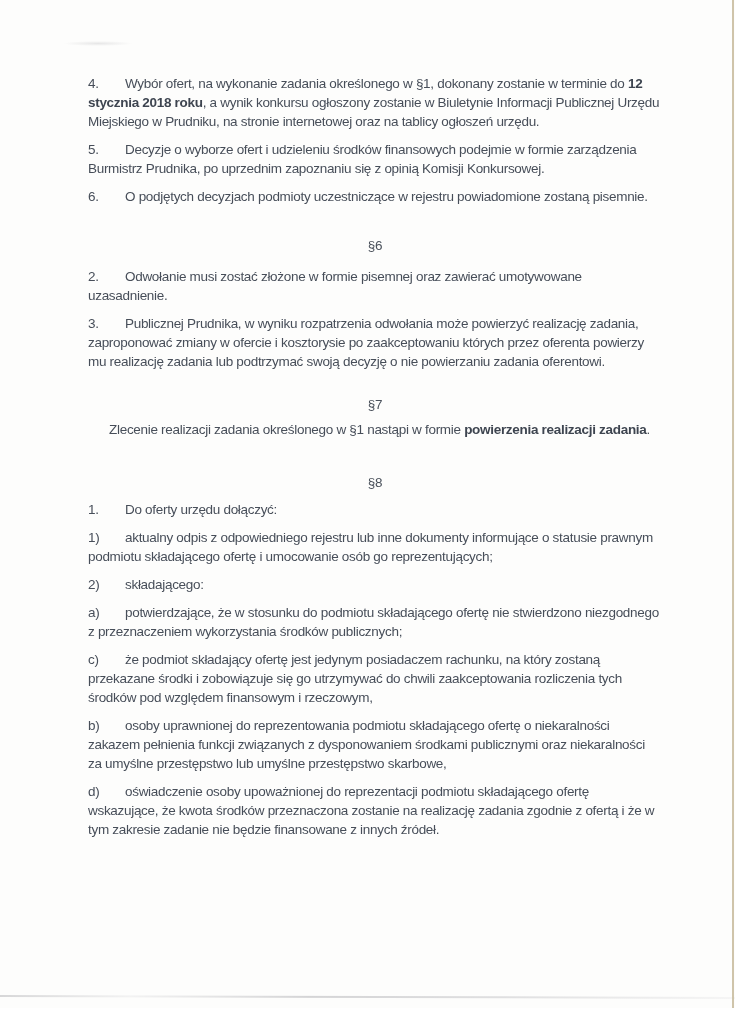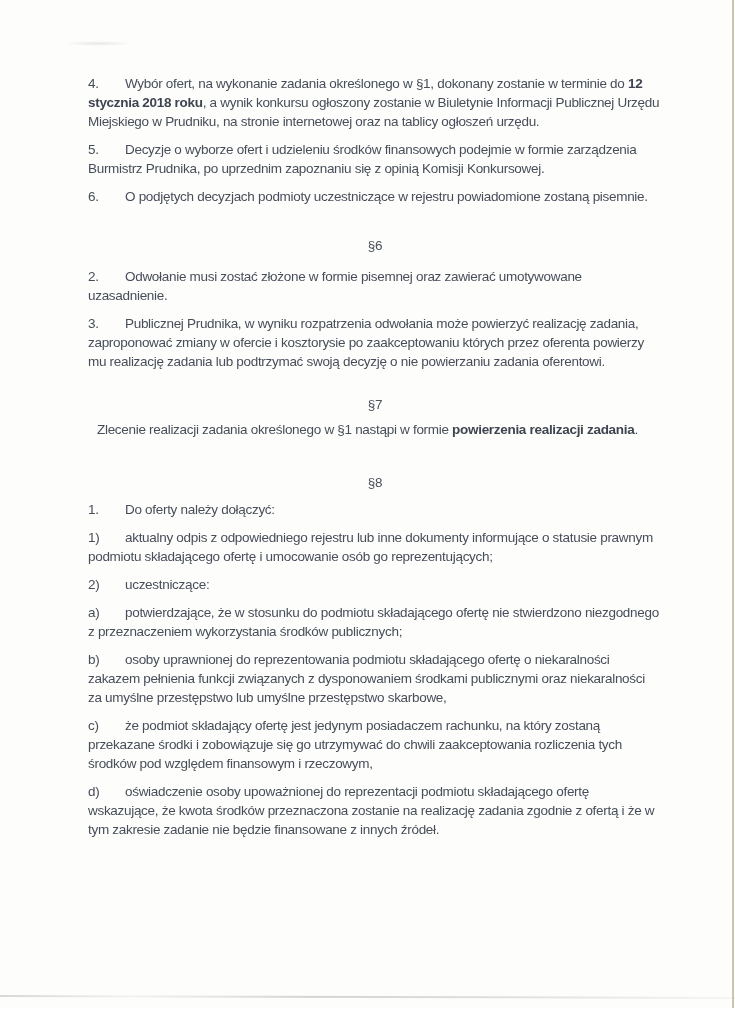"Zlecenie realizacji zadania określonego" .zlecenie { text-align: none -> center }
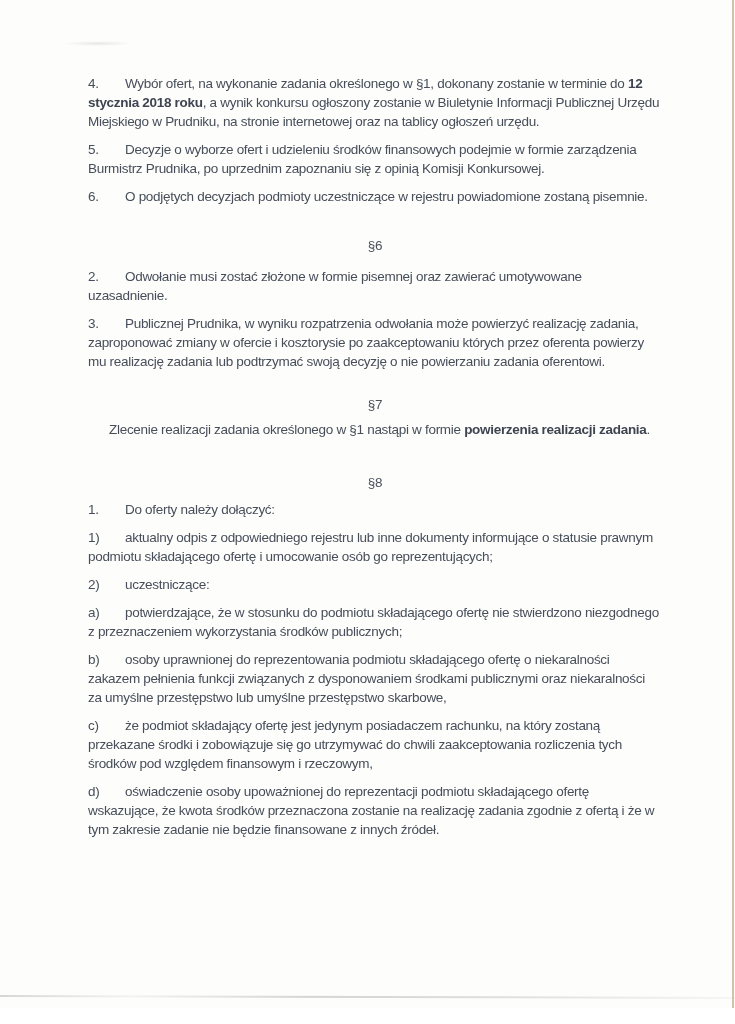"Do oferty należy dołączyć:" span { text: należy -> urzędu }
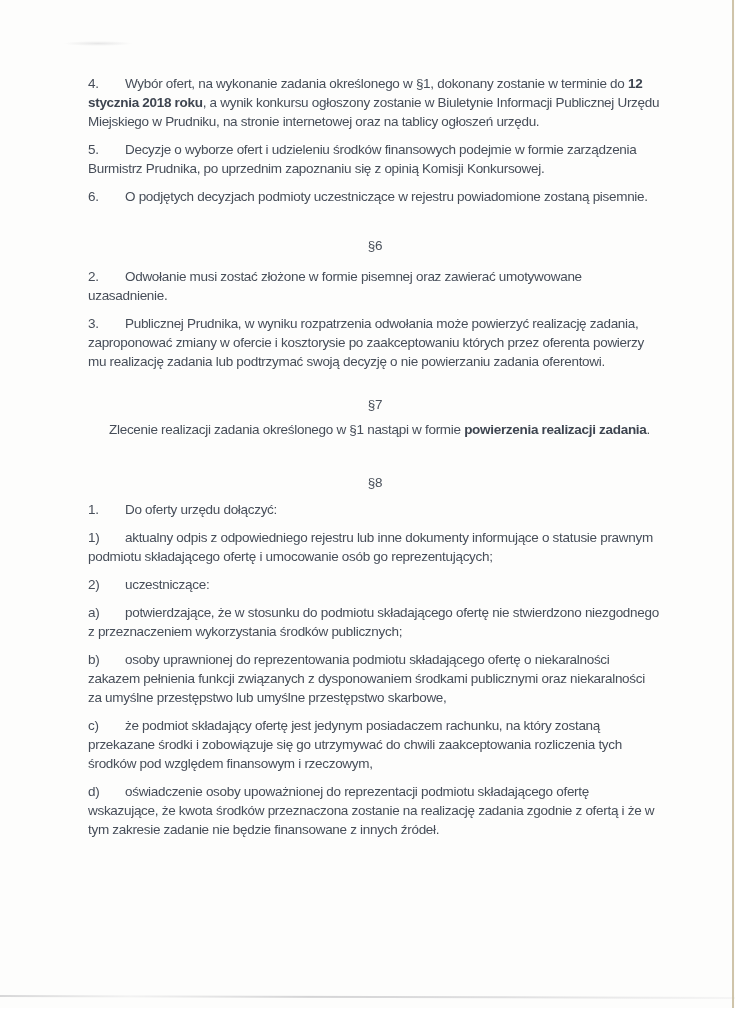"uczestniczące:" span { text: uczestniczące -> składającego }
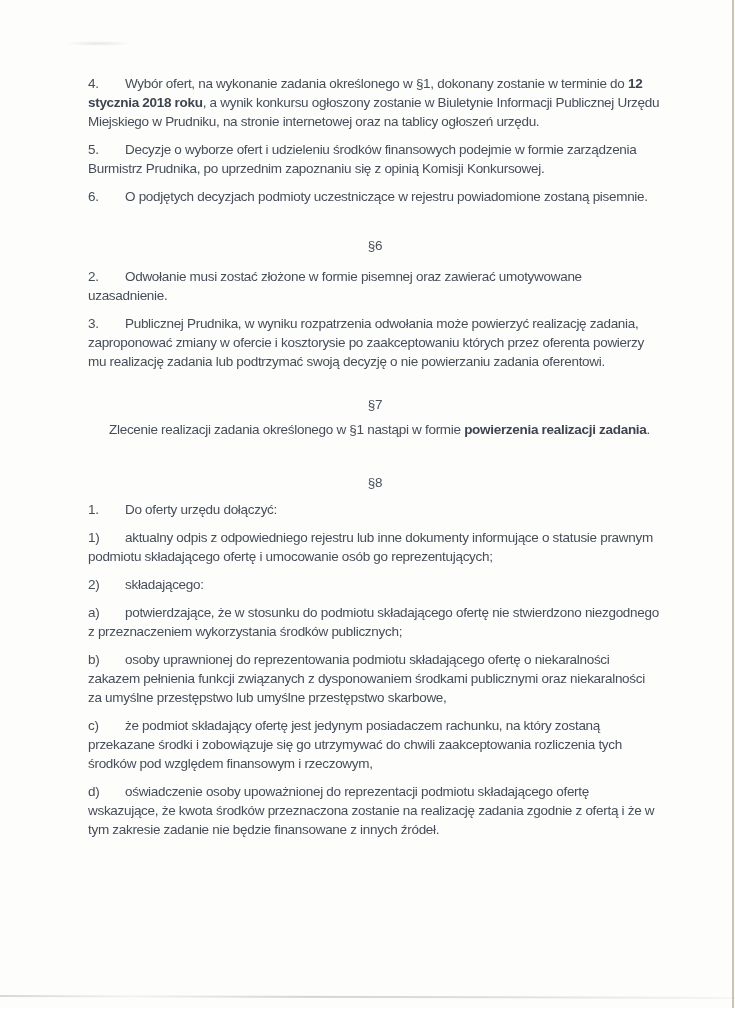"b) osoby uprawnionej do reprezentowania" div.para { order: before "c) że podmiot składający ofertę" -> after "c) że podmiot składający ofertę" }
